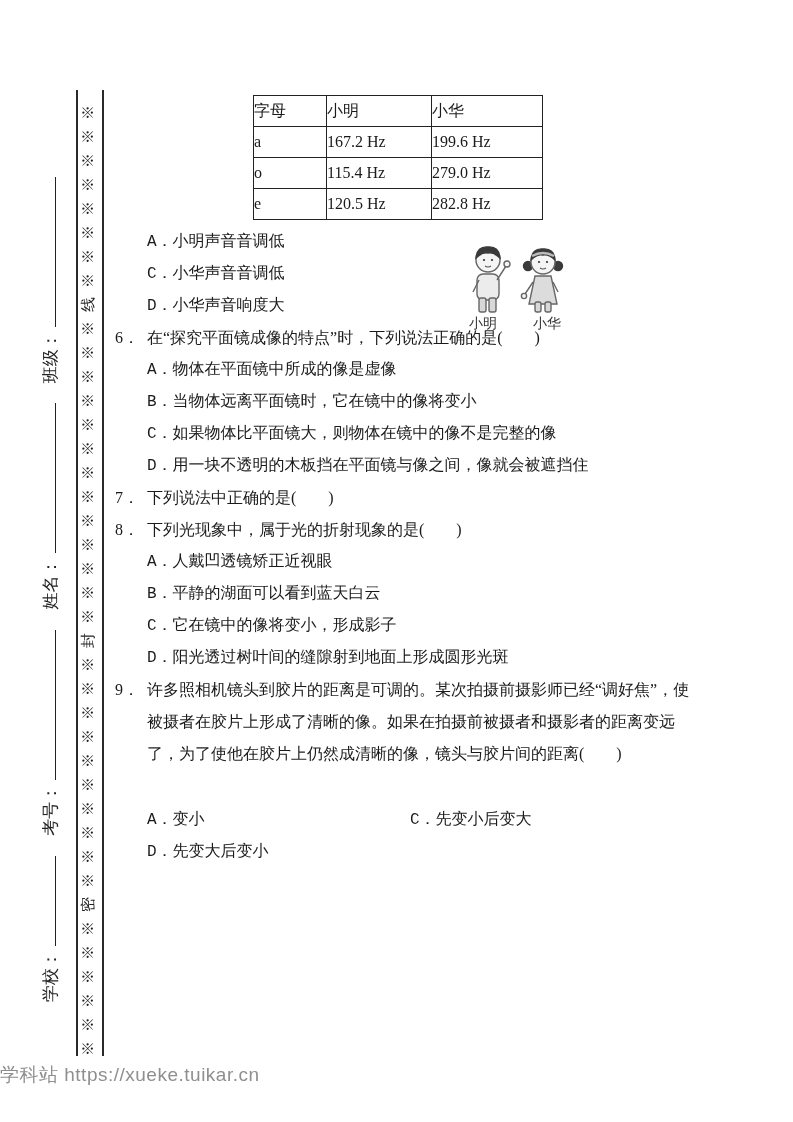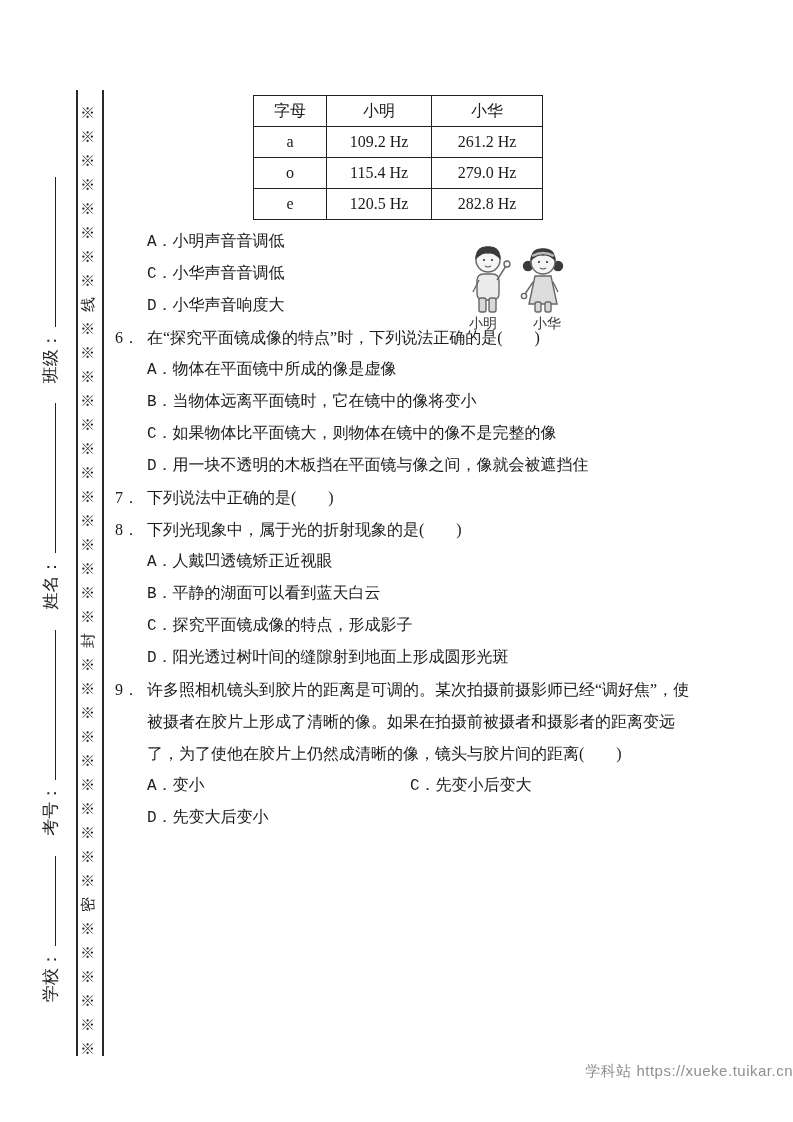"字母" table.freq th,table.freq td { text-align: center -> left }
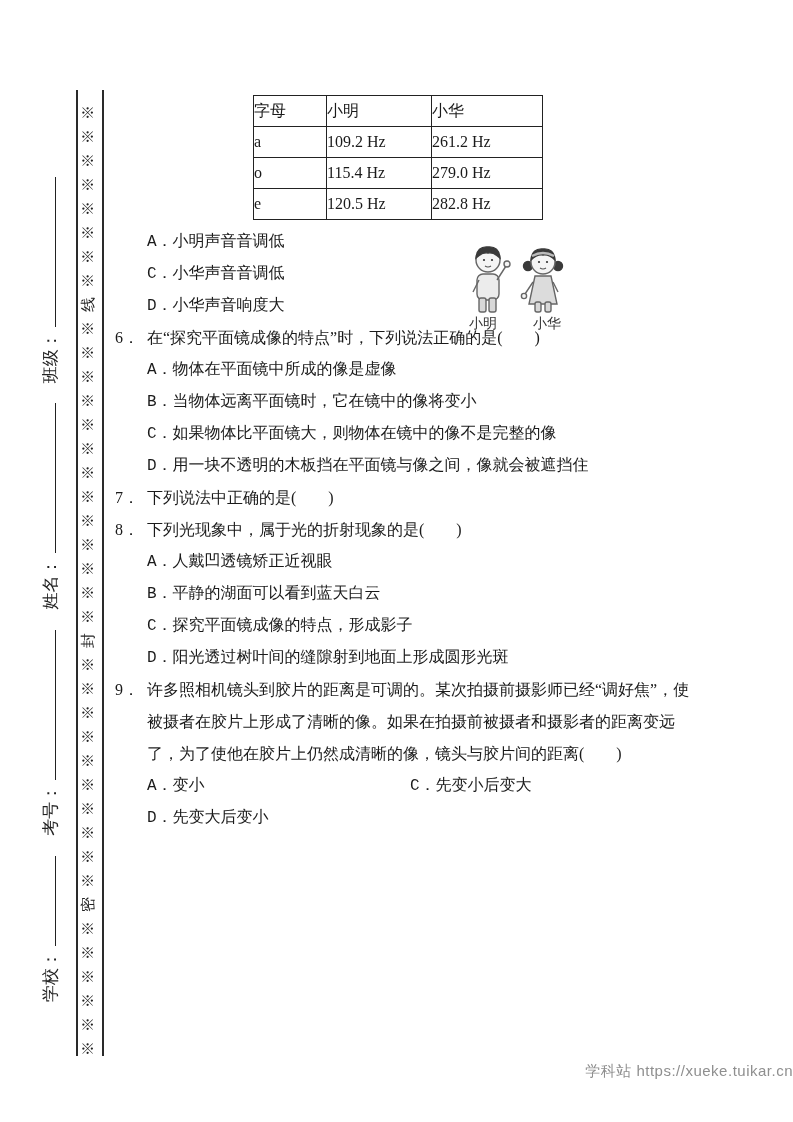"109.2 Hz" td { text: 109.2 -> 167.2 }
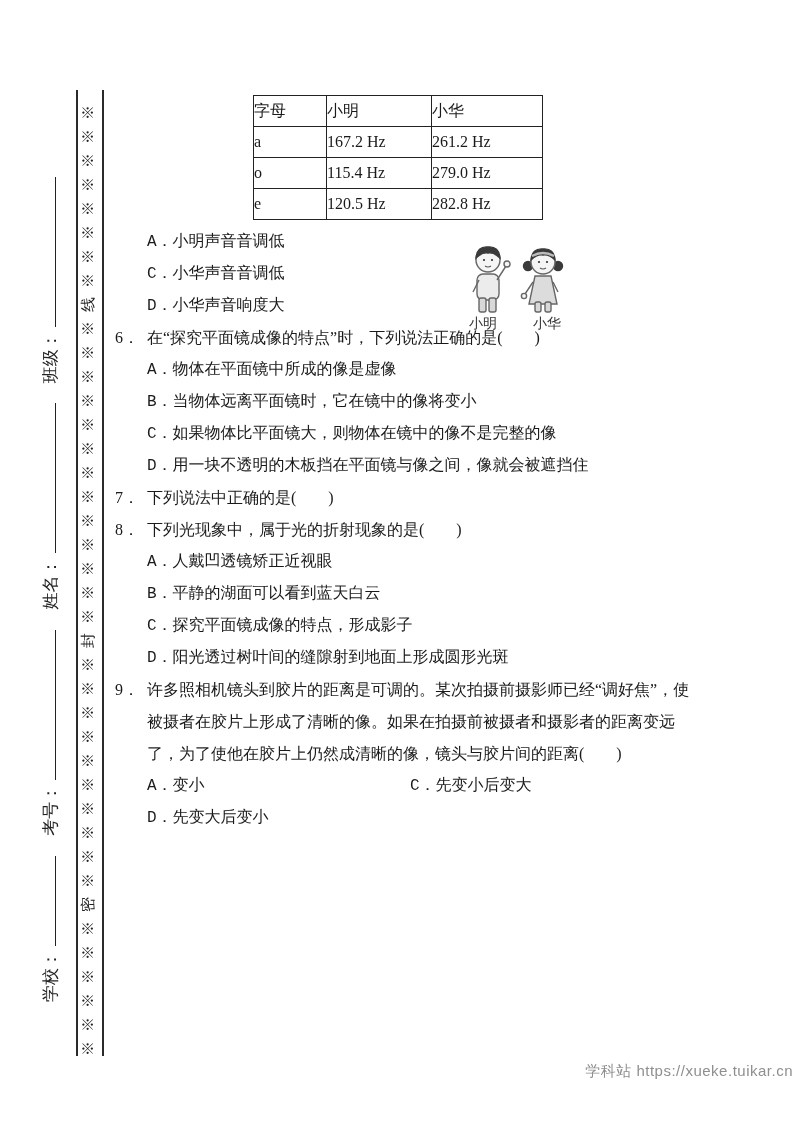"261.2 Hz" td { text: 261.2 -> 199.6 }
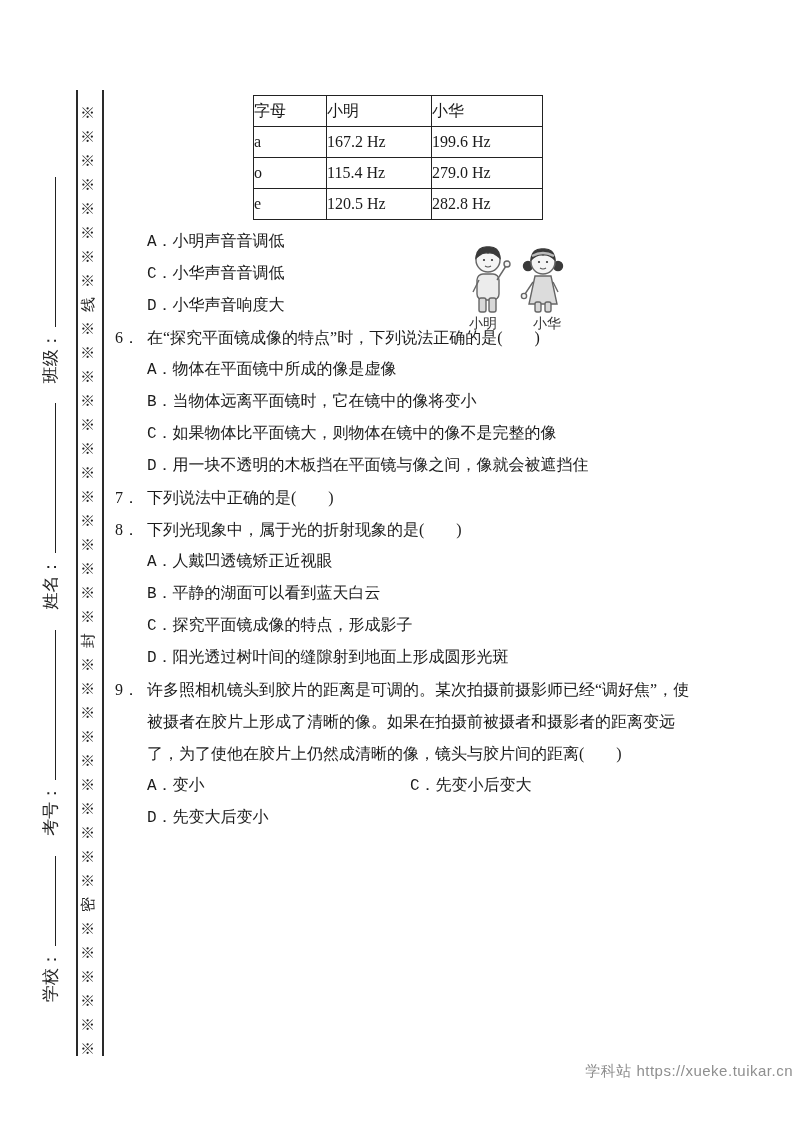"C．探究平面镜成像的特点，形成影子" div.opt { text: 探究平面镜成像的特点 -> 它在镜中的像将变小 }
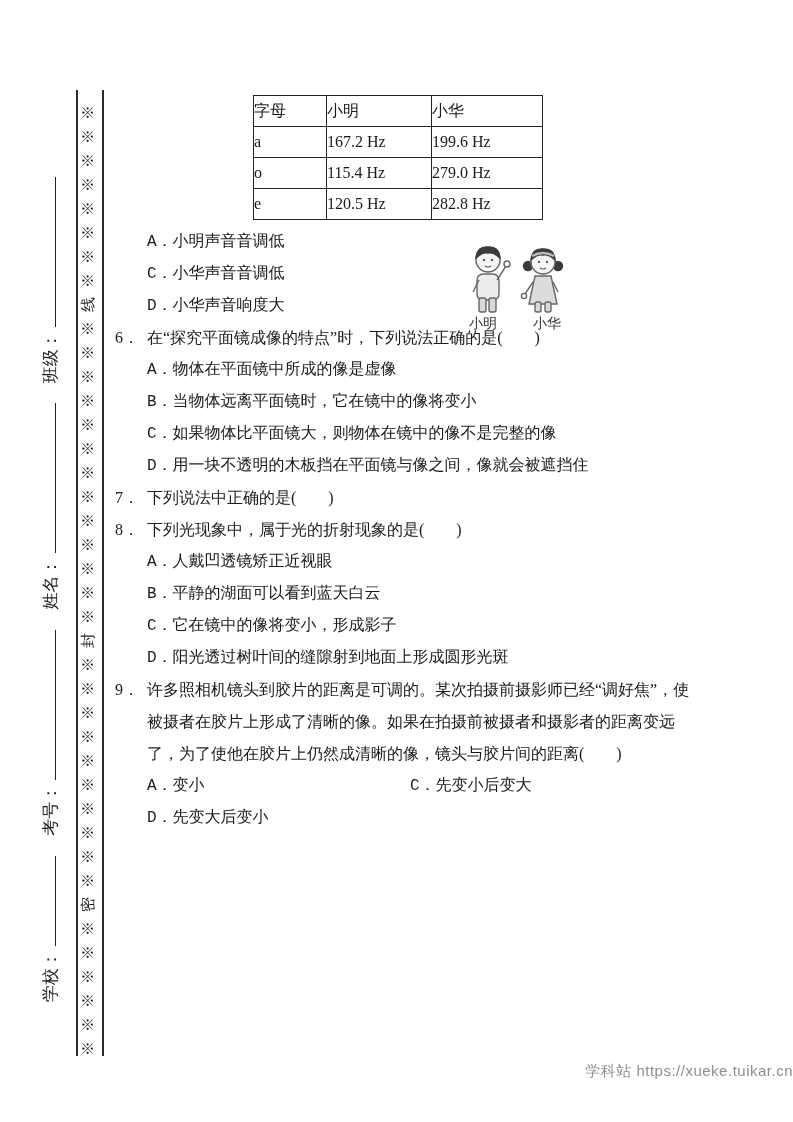"A．变小" .opts.two-col { margin-top: none -> 34px }
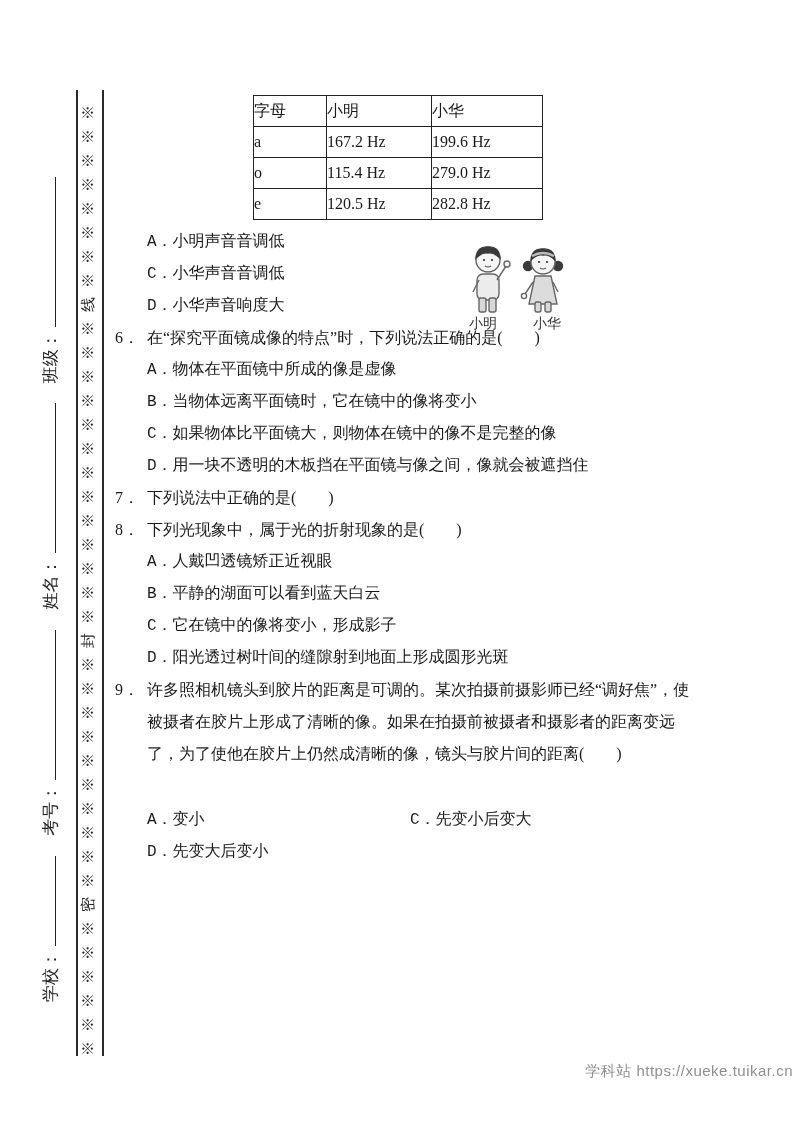"学科站 https://xueke.tuikar.cn" .watermark { font-size: 15px -> 19px; text-align: right -> left }
